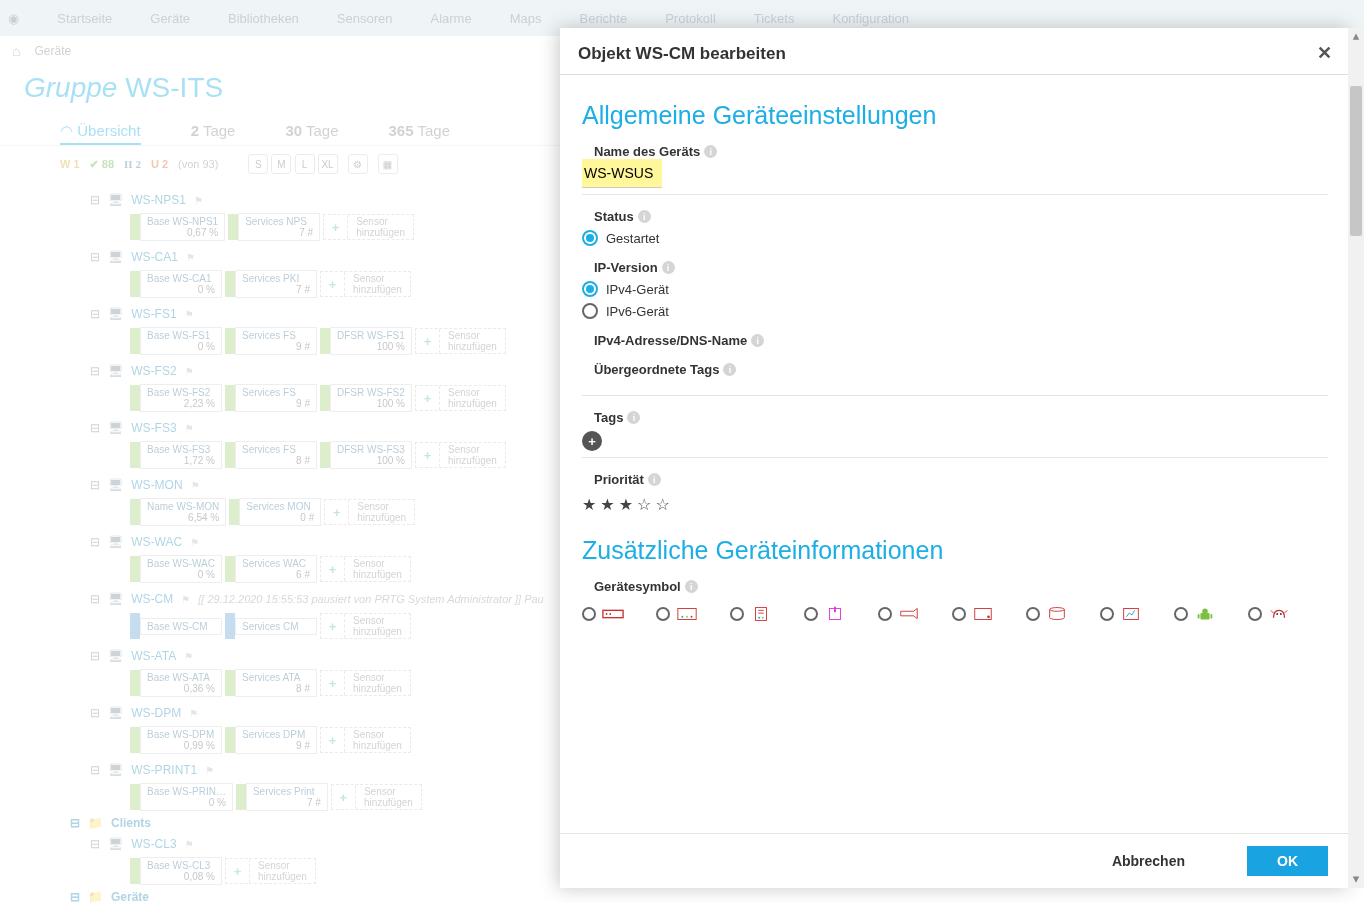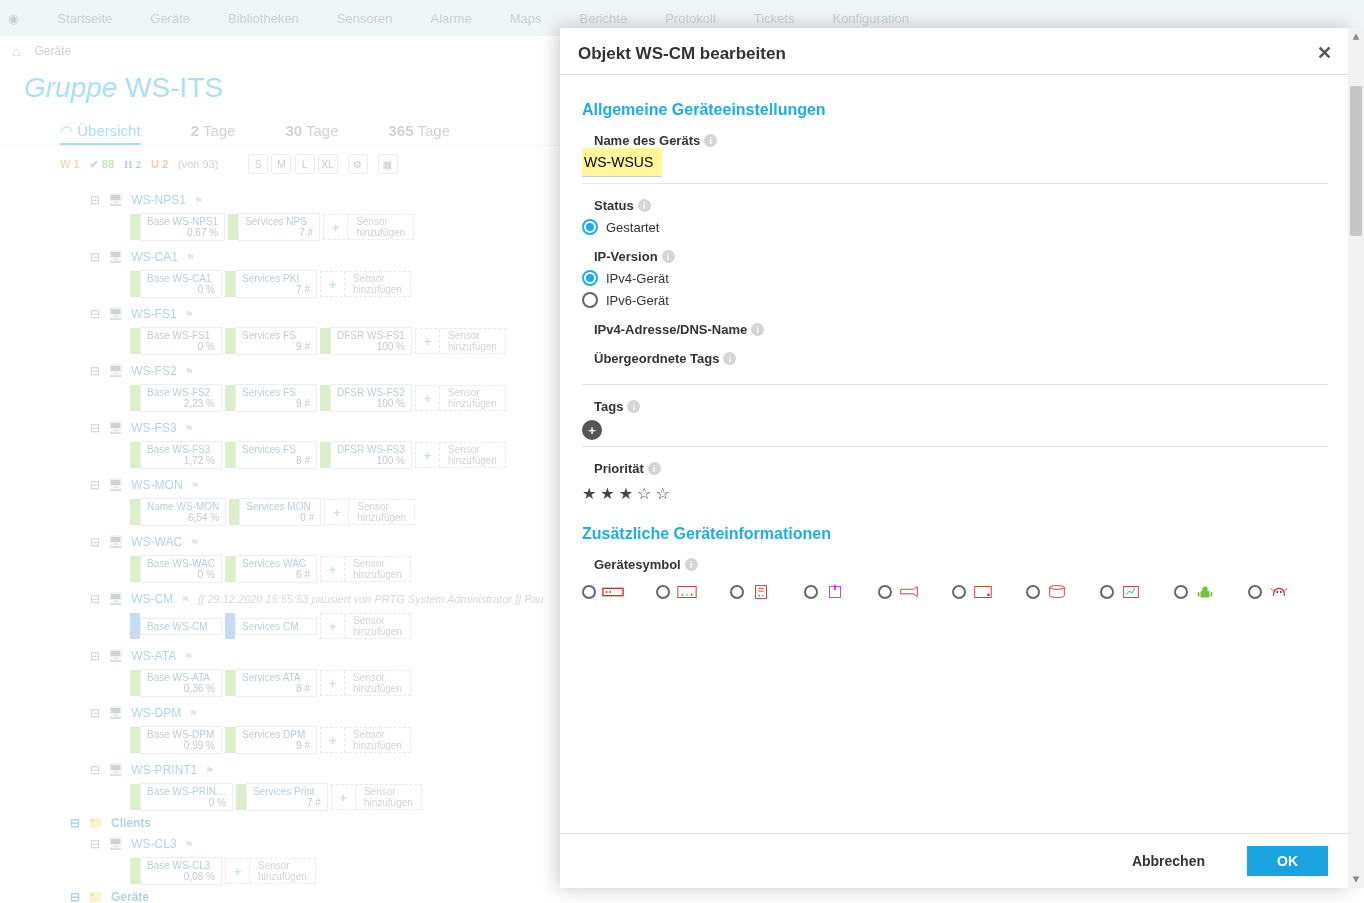"Allgemeine Geräteeinstellungen" .sectitle { font-size: 16px -> 25px; font-weight: bold -> normal }
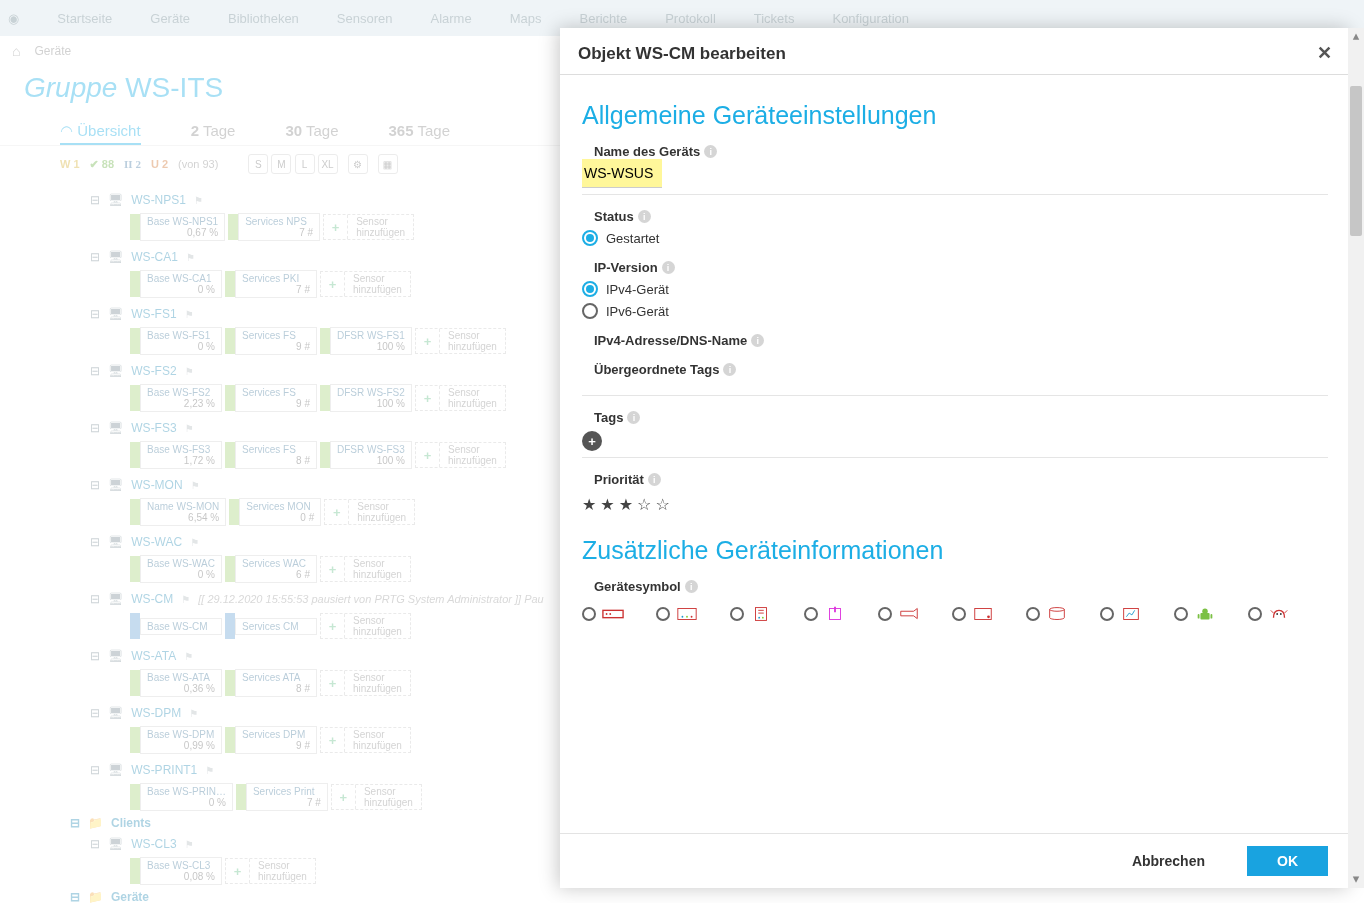"Abbrechen" .mfoot { gap: 12px -> 32px }
